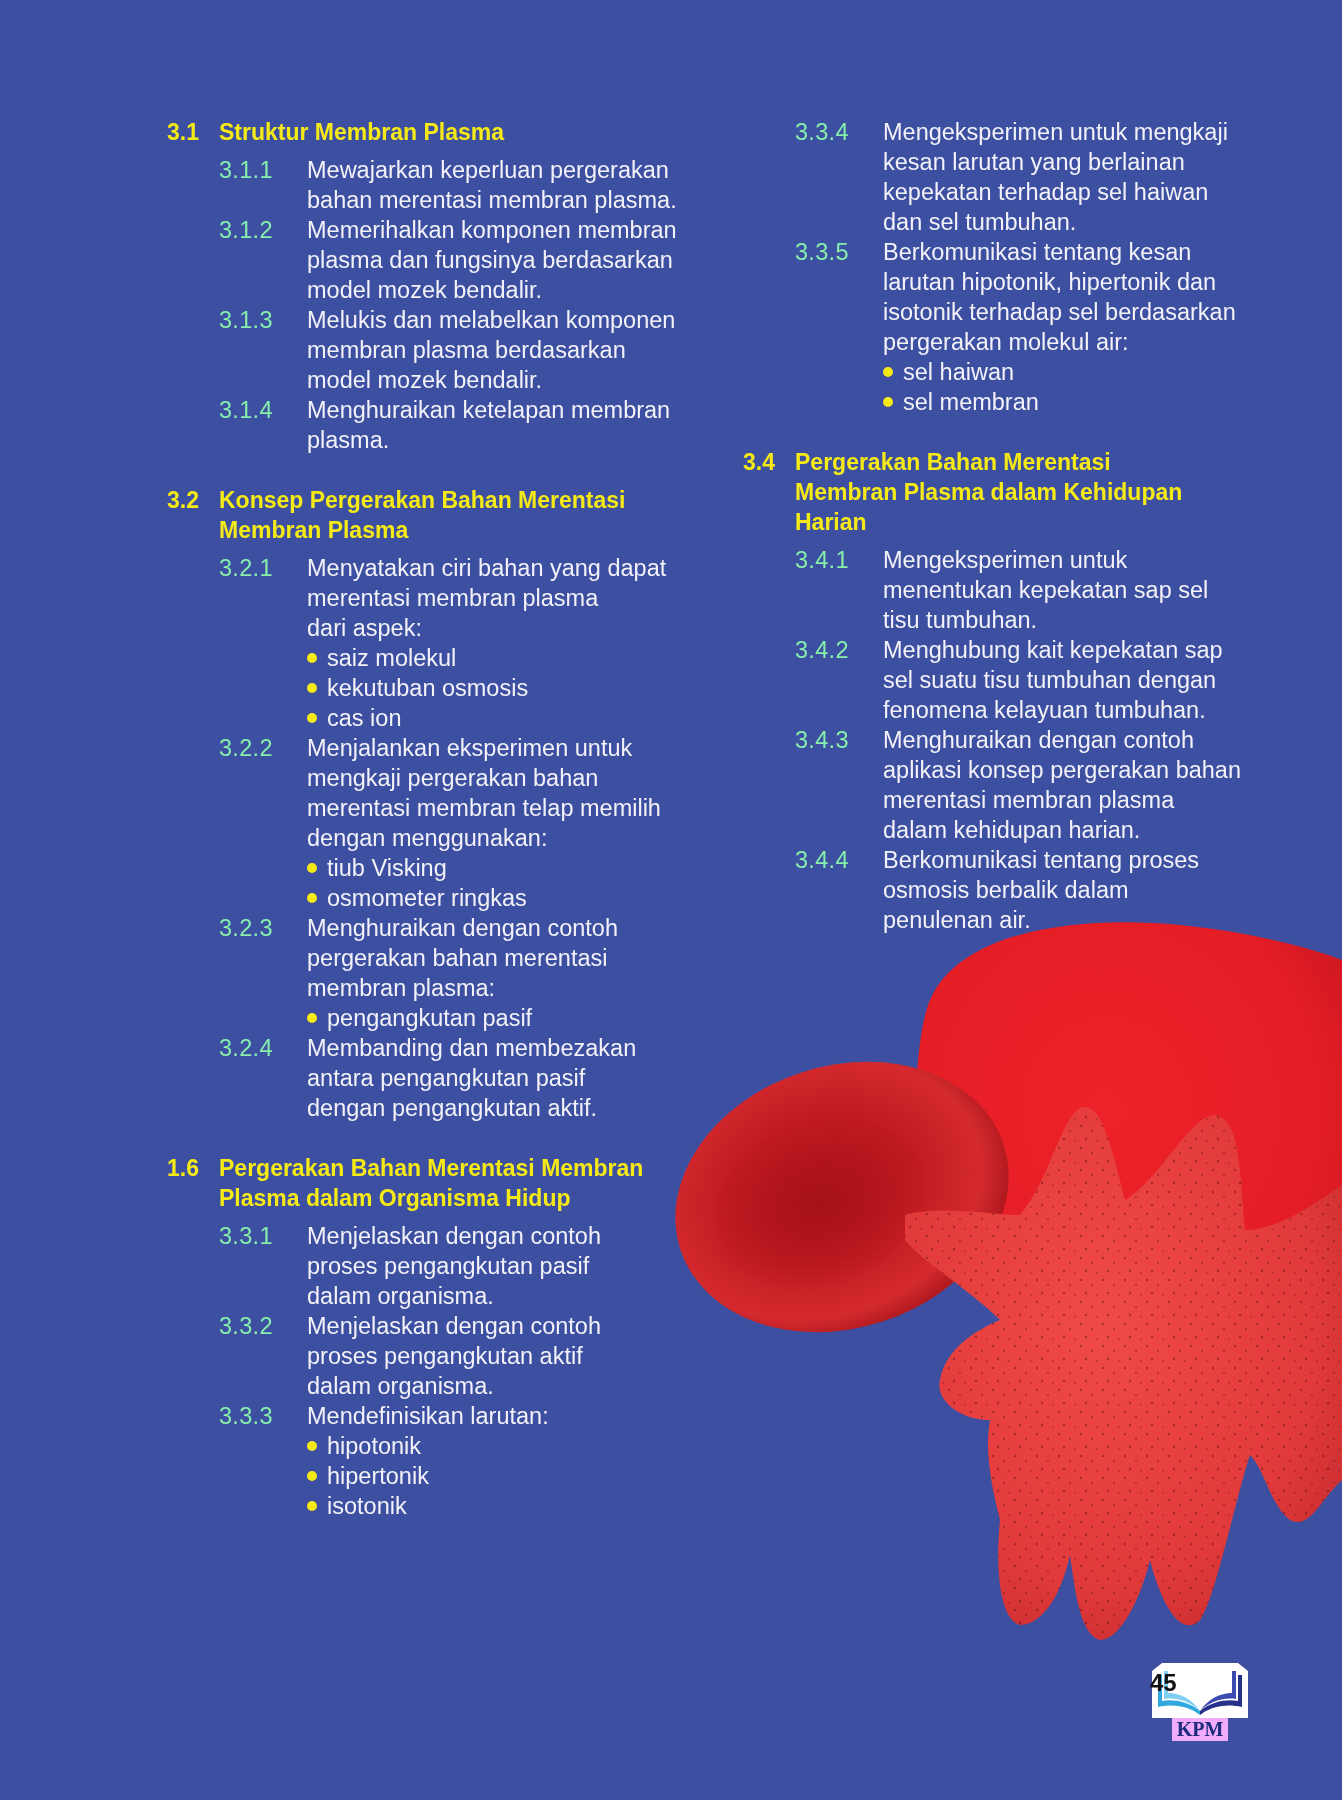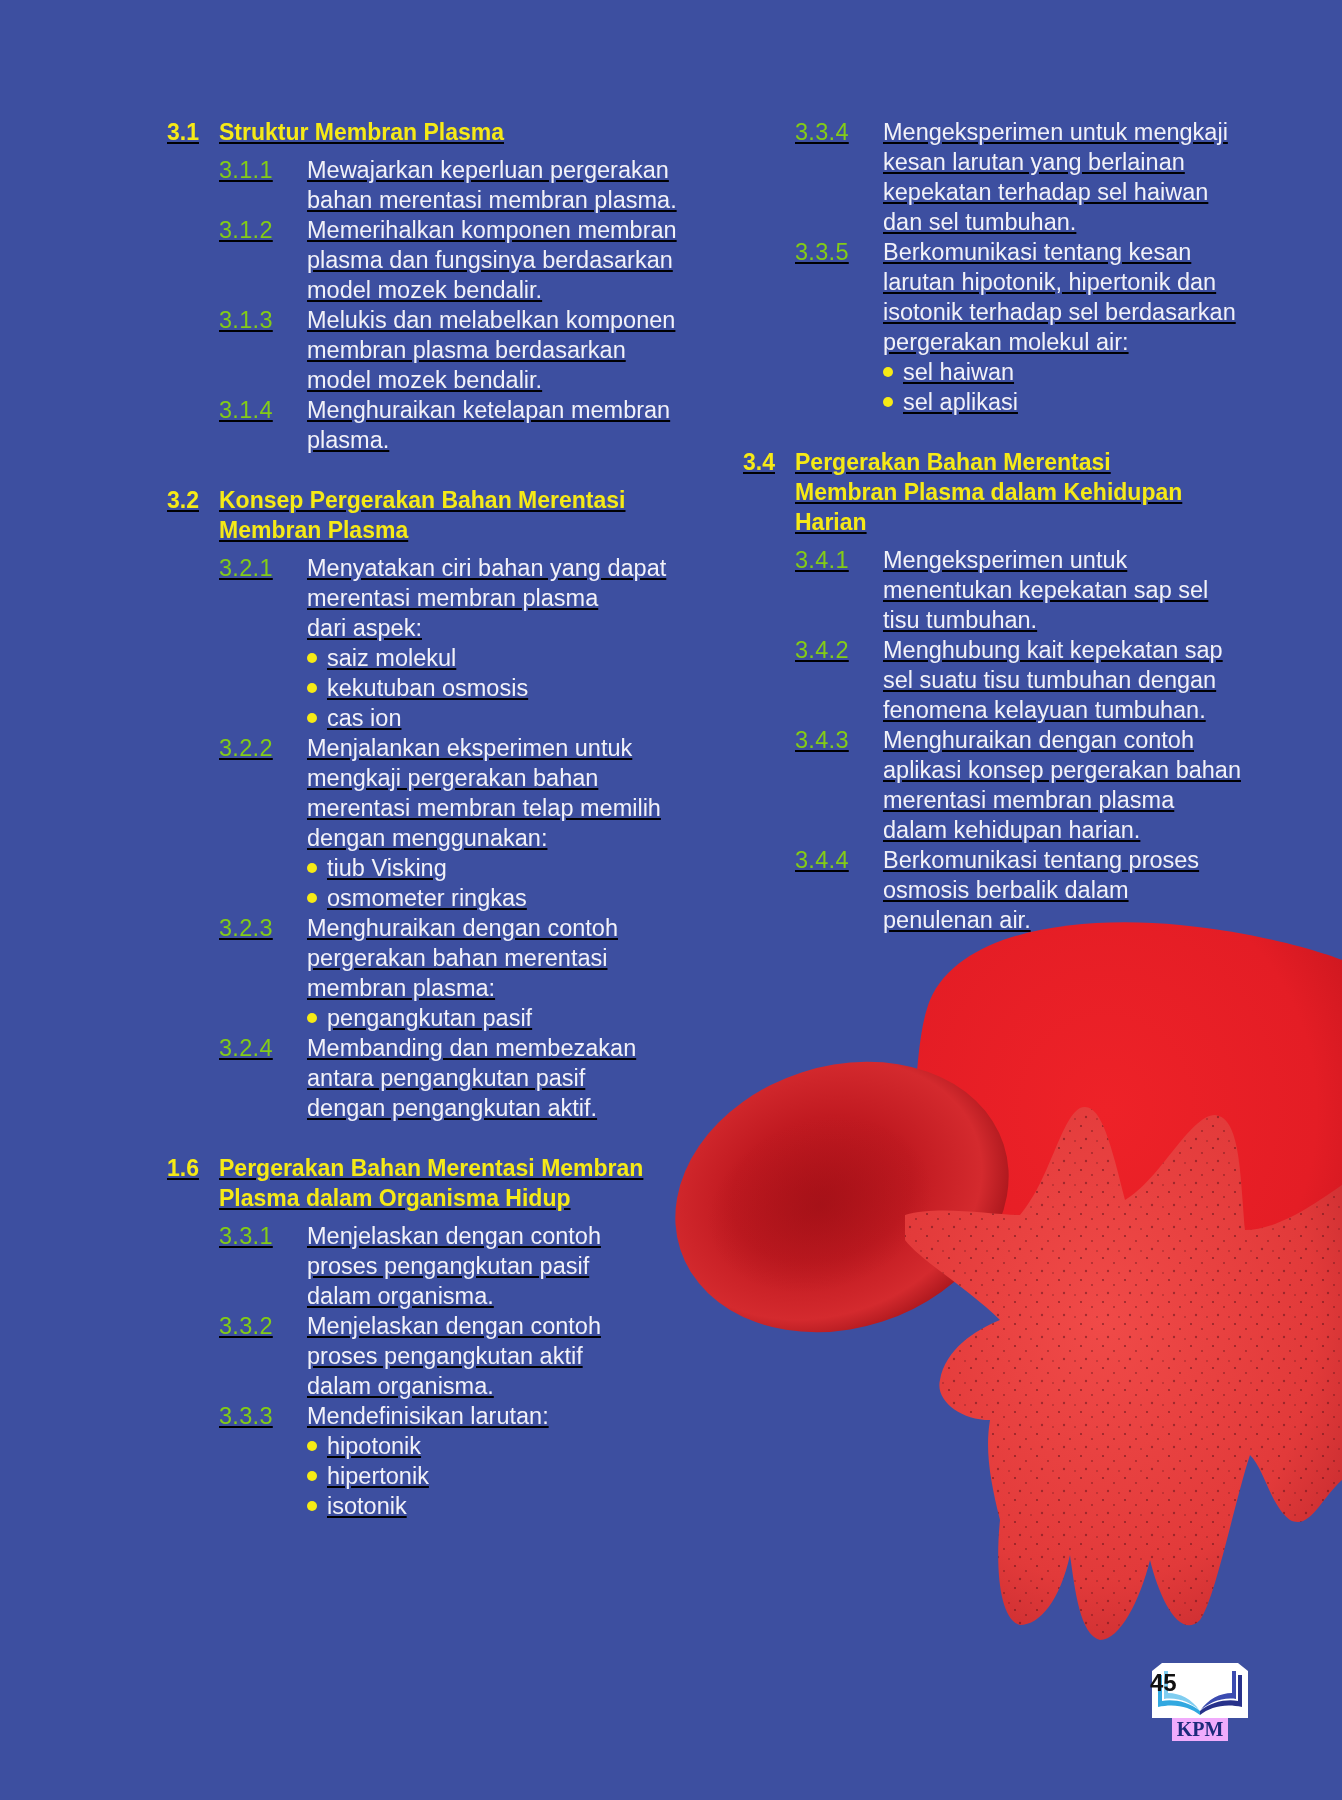"3.1" .section { text-decoration: underline -> none }
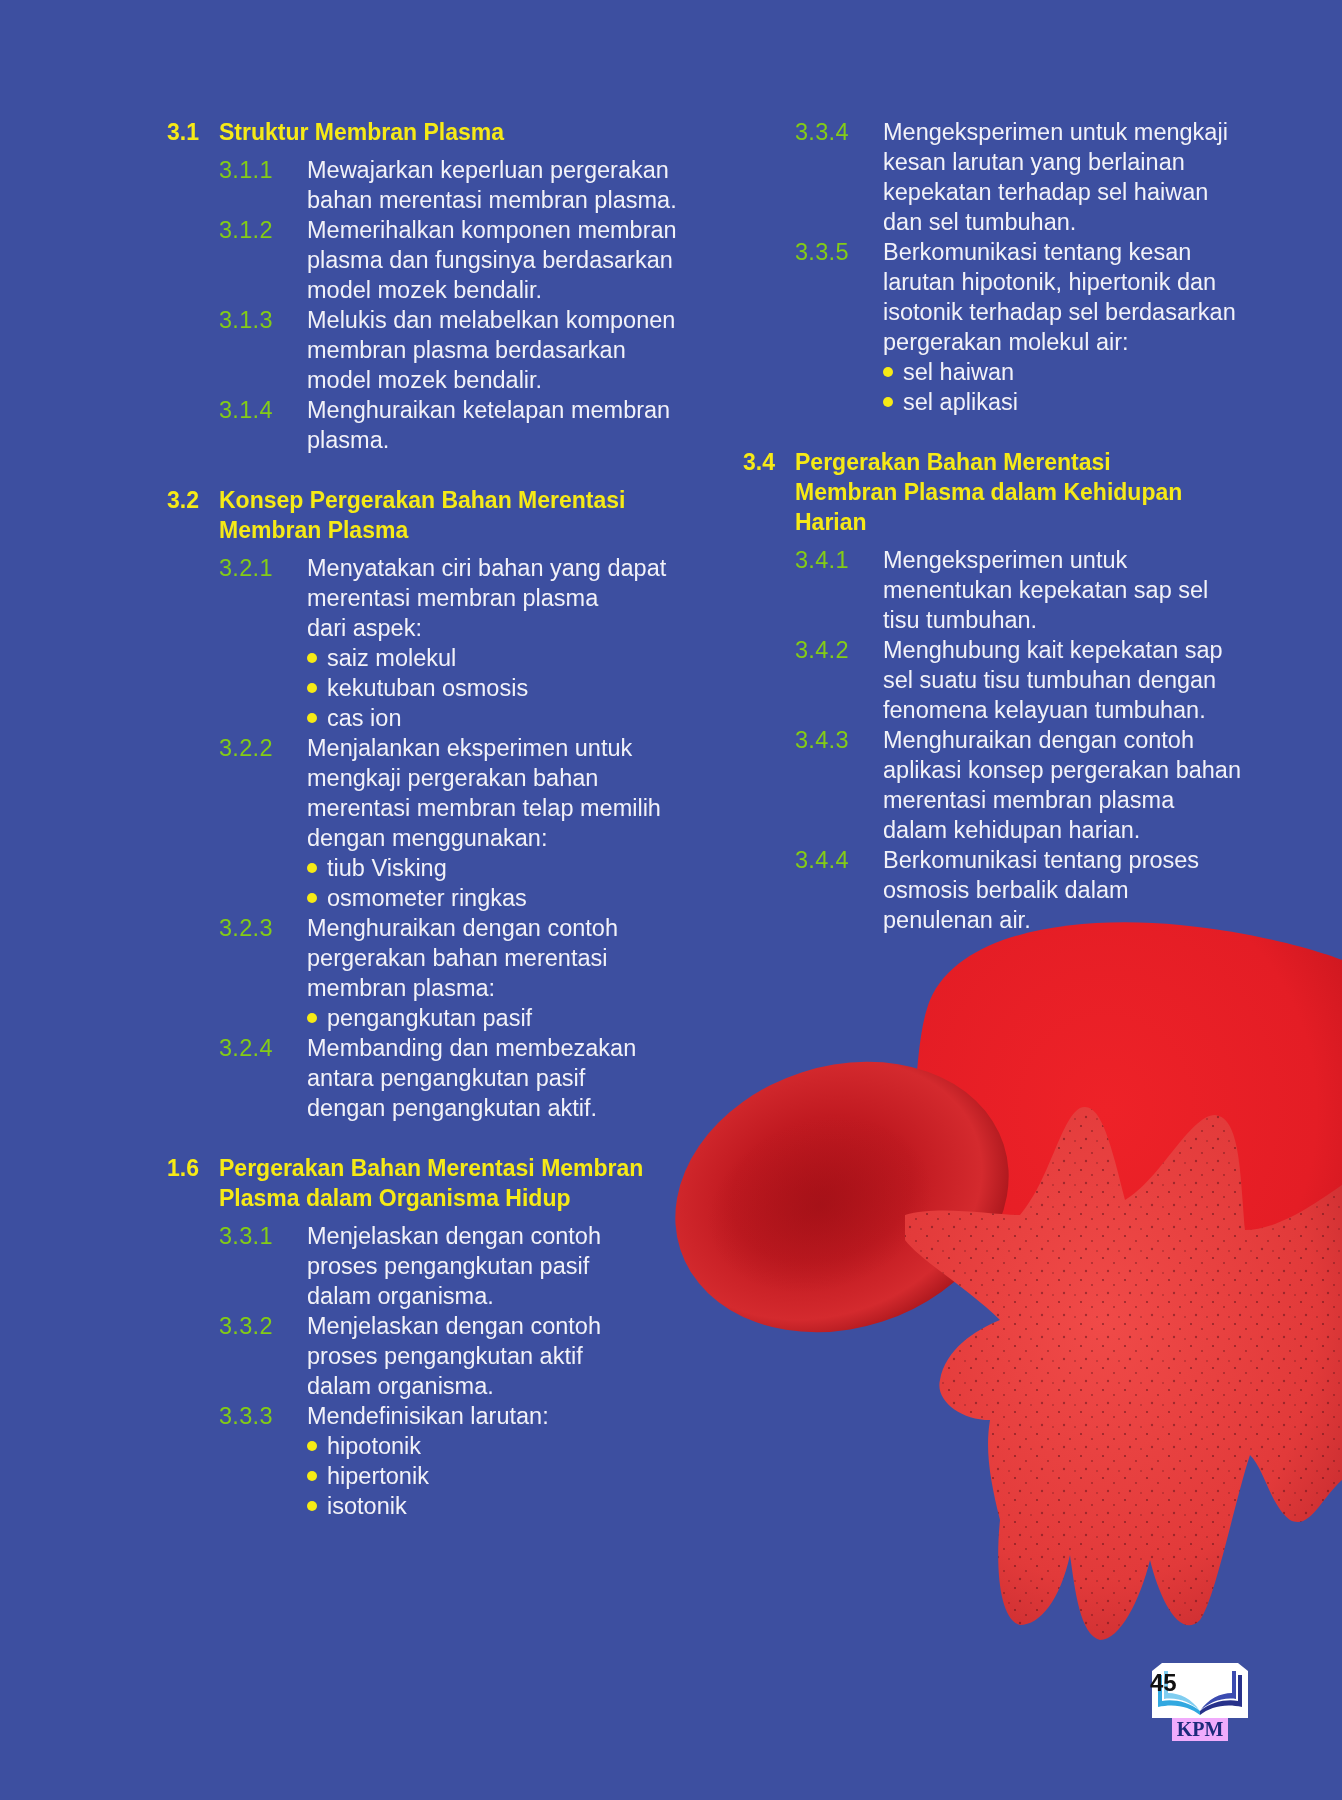"3.3.4" .item-num { color: #84cc16 -> #86efac }
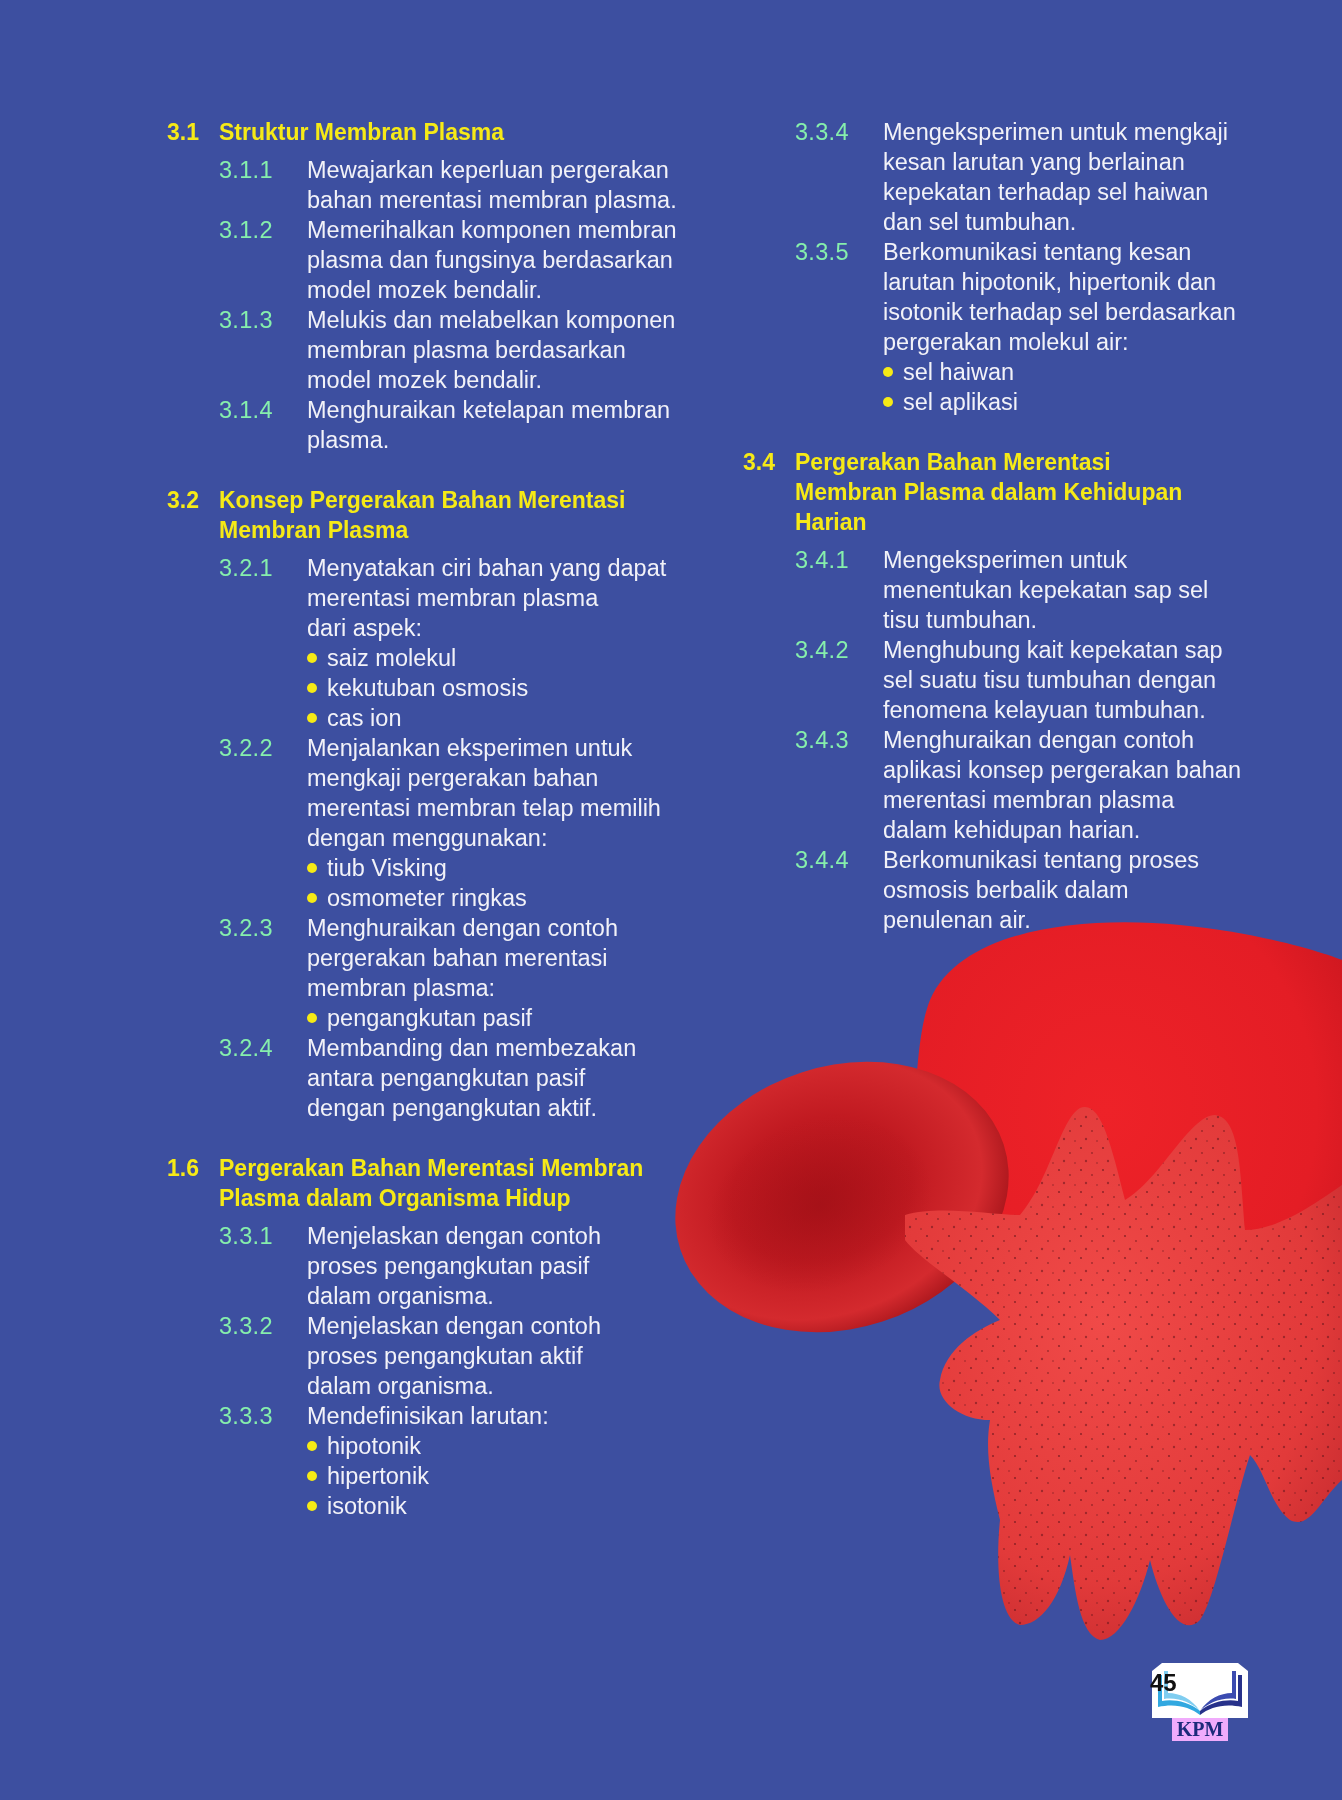"sel aplikasi" span { text: aplikasi -> membran }
